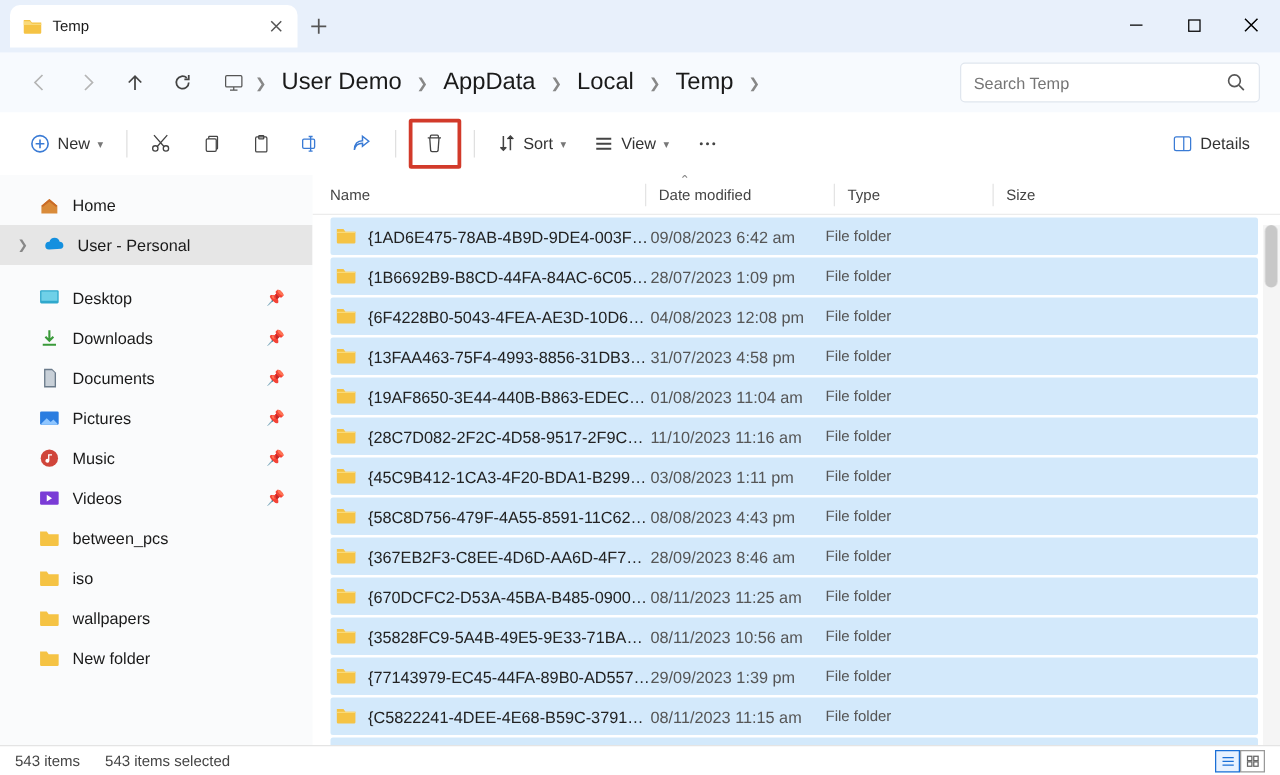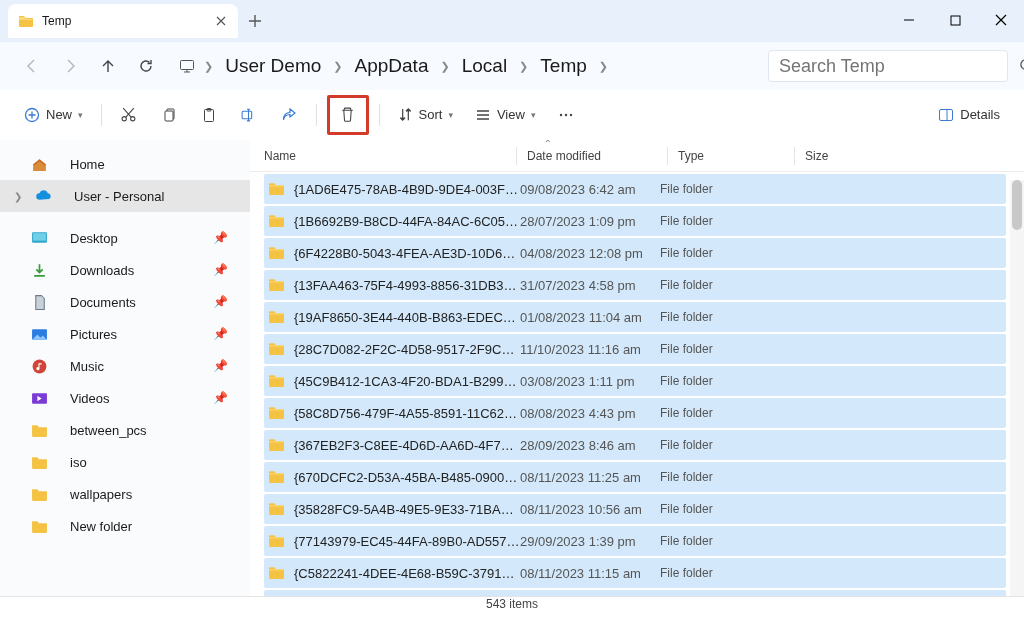"Search Temp" .searchbox input { font-size: 18px -> 13px }
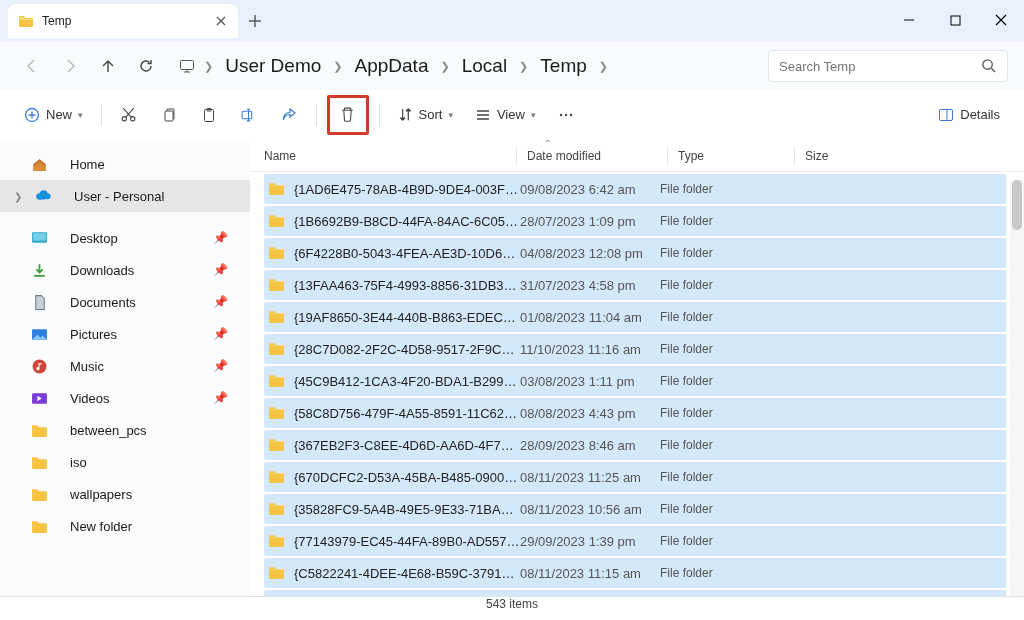"Home" .nav-item .label { margin-left: 12px -> none }
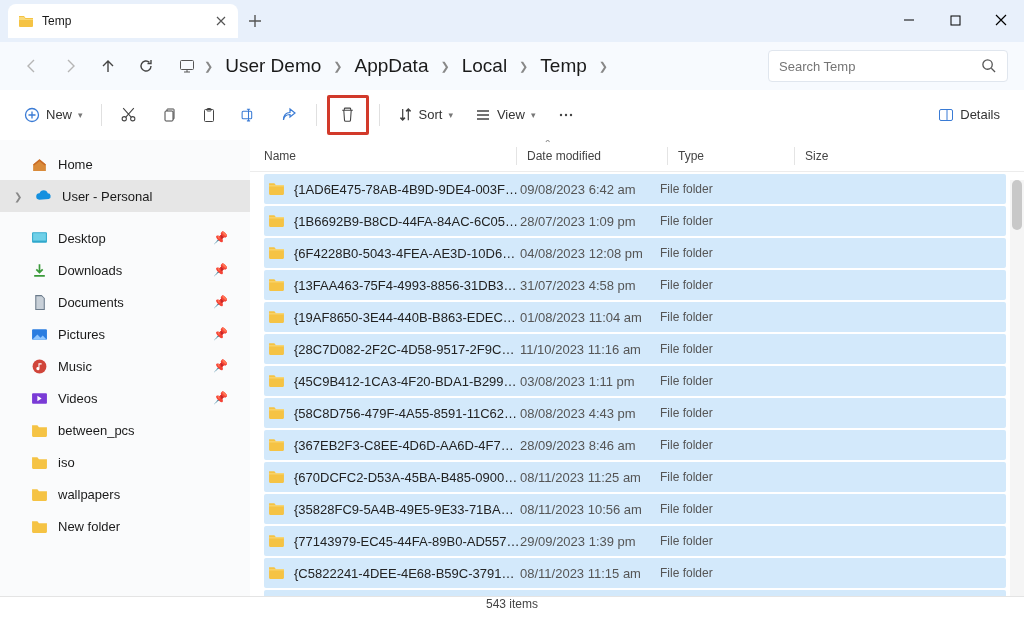"543 items" .statusbar { flex-direction: column -> none }
